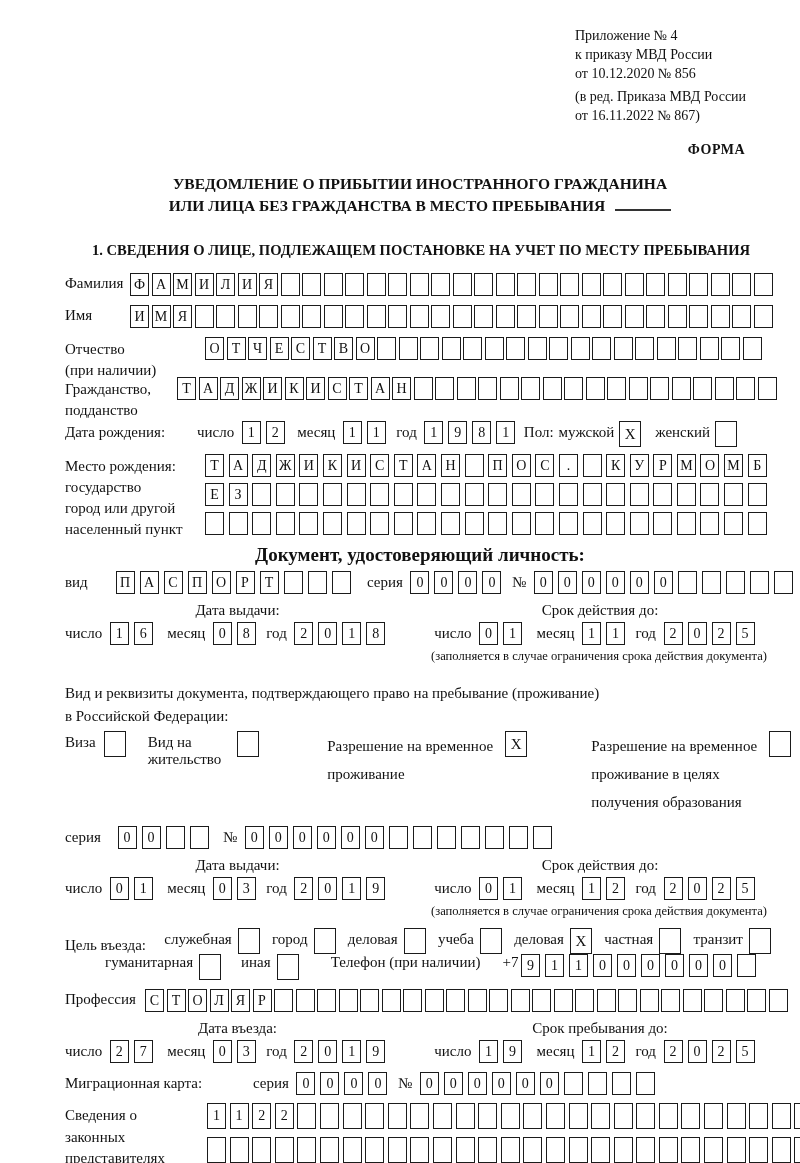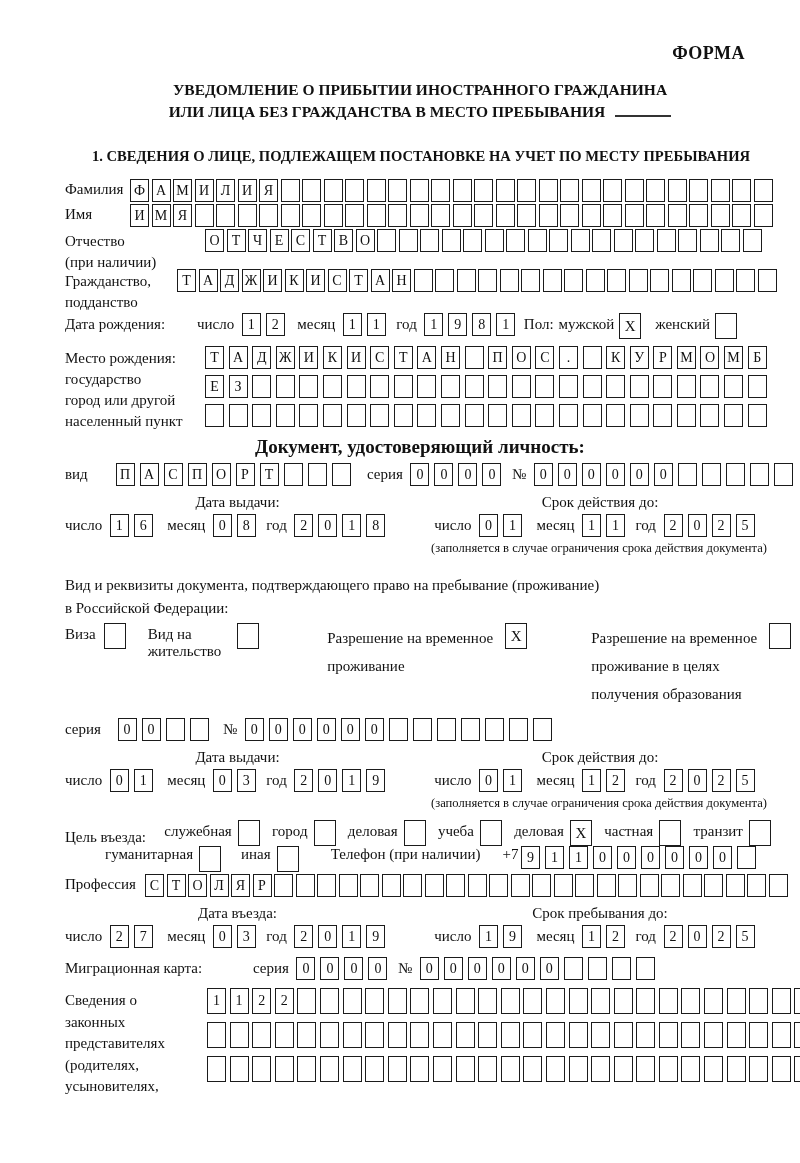"Приложение № 4" div.appendix { html: none -> <div> <div>Приложение № 4</div> <div>к приказу МВД России</div> <div>от 10.12.2020 № 856</div> <div> <div>(в ред. Приказа МВД России</div> <div>от 16.11.2022 № 867)</div> </div> </div> }
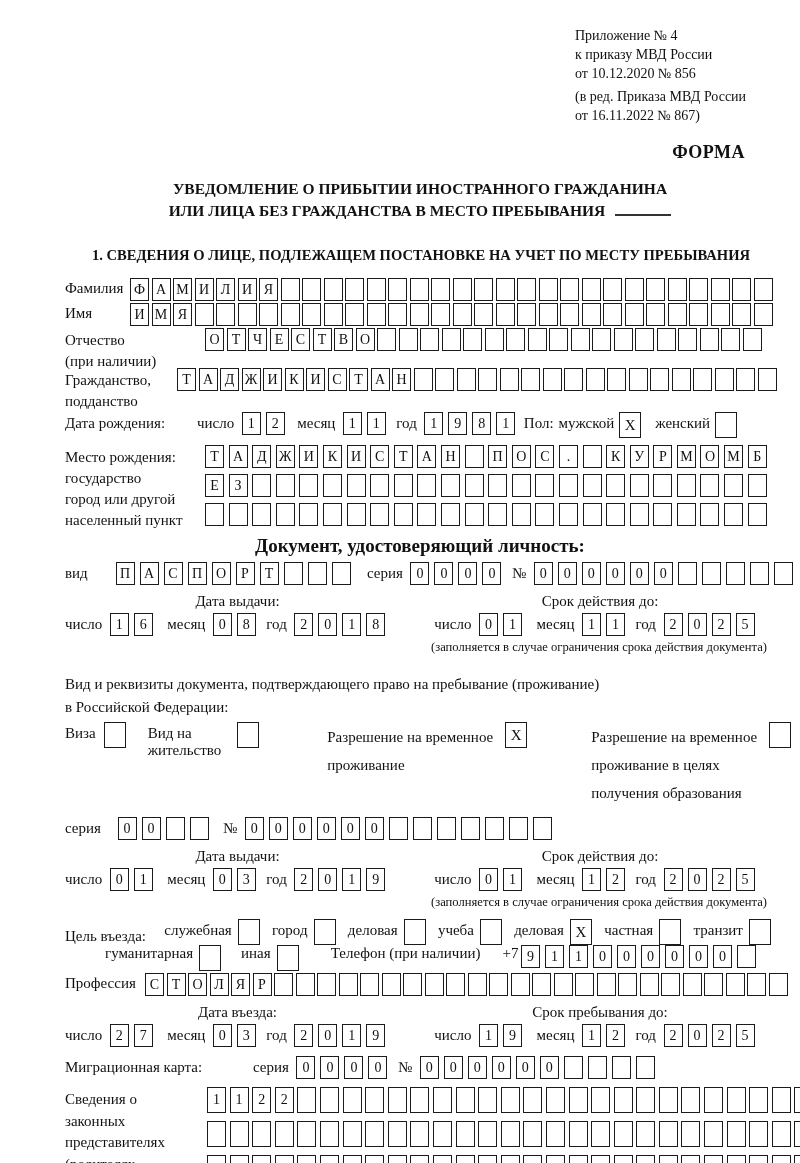"ФОРМА" .forma { font-size: 18px -> 14px }
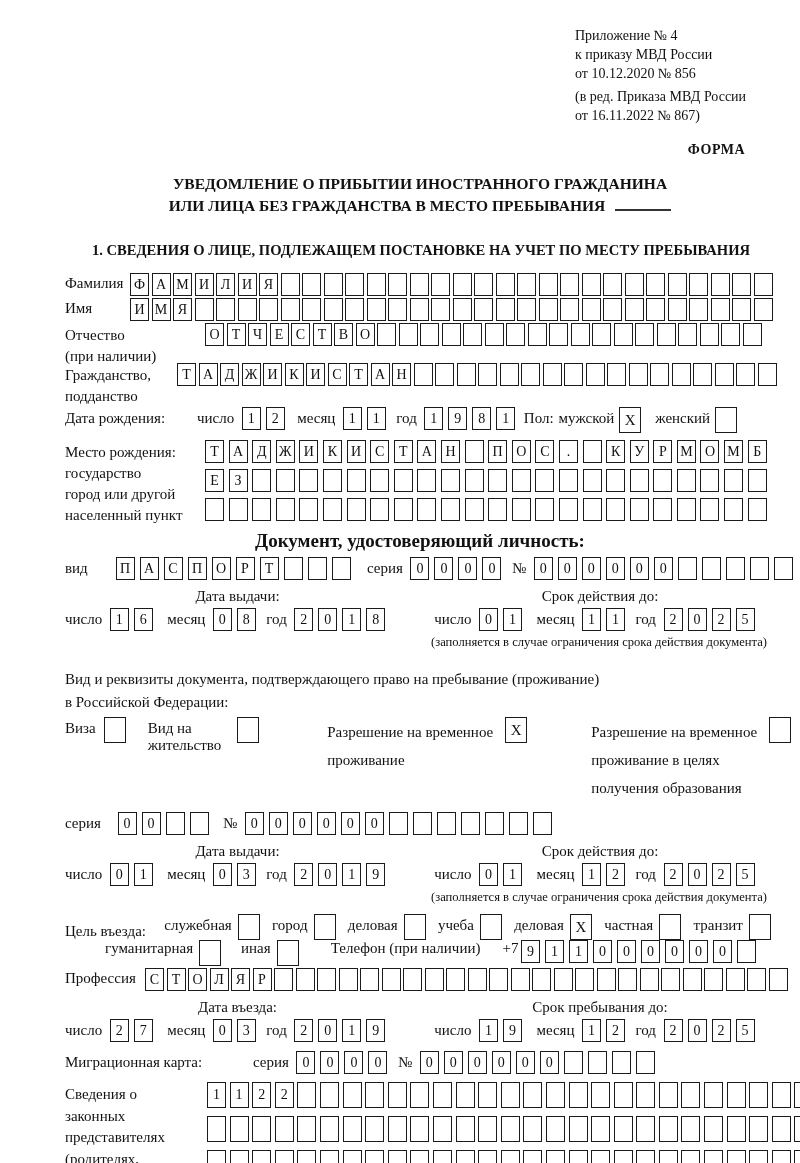"Фамилия" .row { margin-top: 2px -> 9px }
